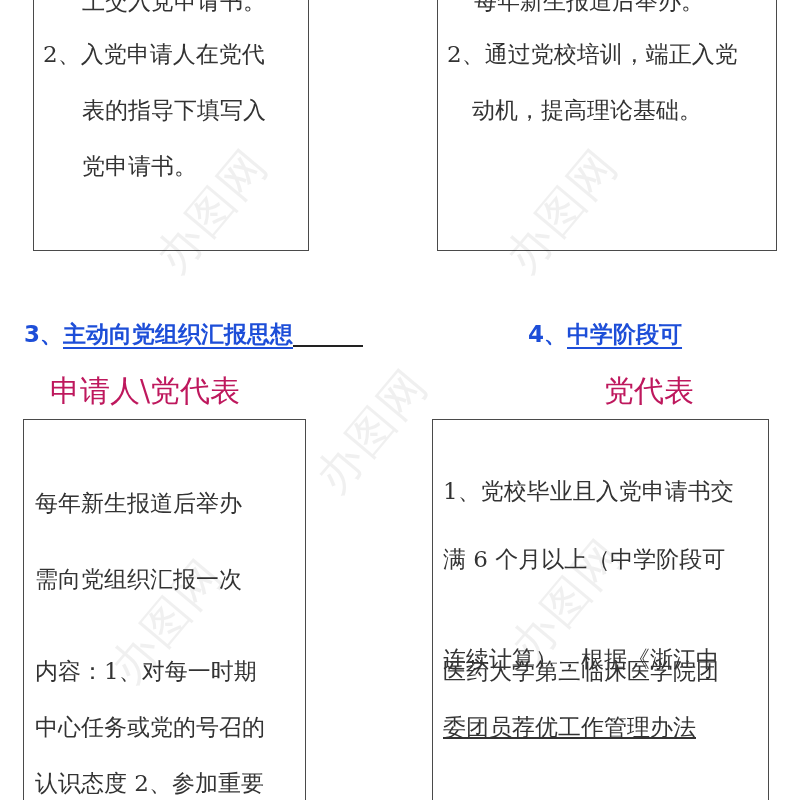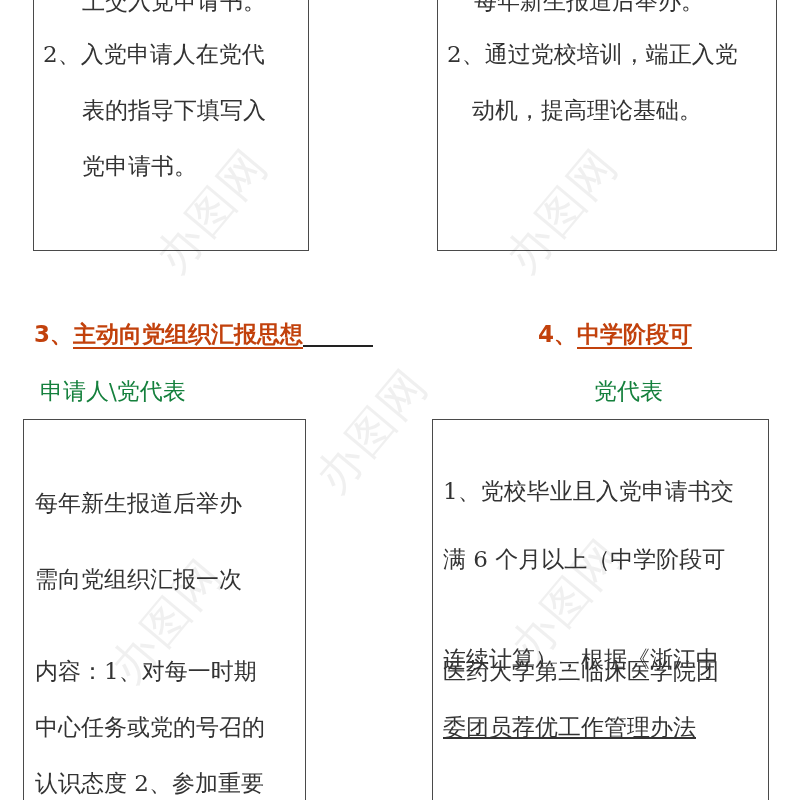"3、主动向党组织汇报思想" .heading { color: #c2410c -> #1d4ed8; margin-left: 10px -> none }
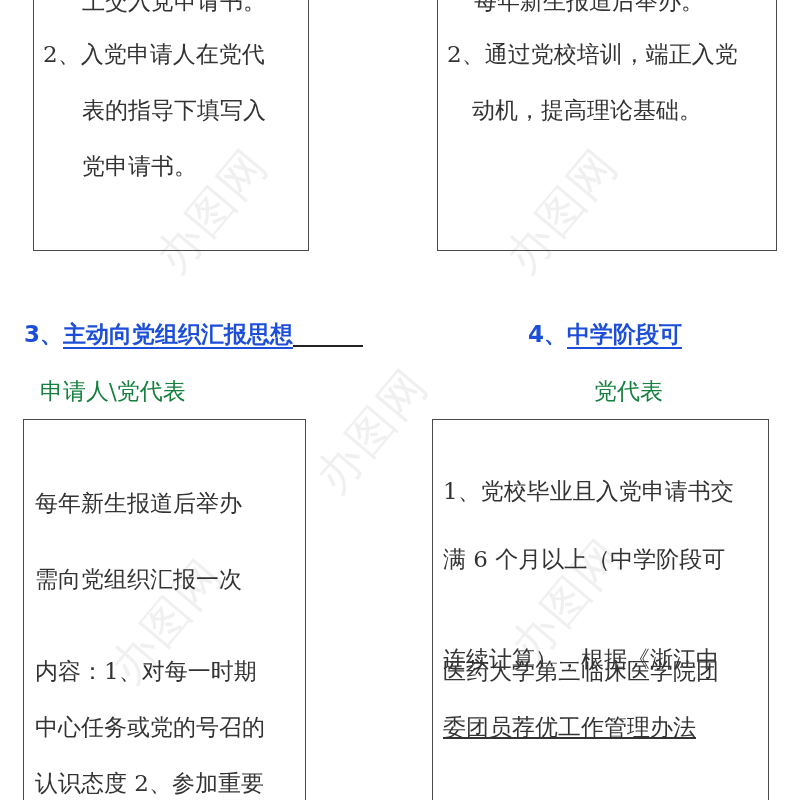"申请人\党代表" .subhead { color: #15803d -> #be185d; font-size: 23px -> 30px; margin-left: none -> 10px }
